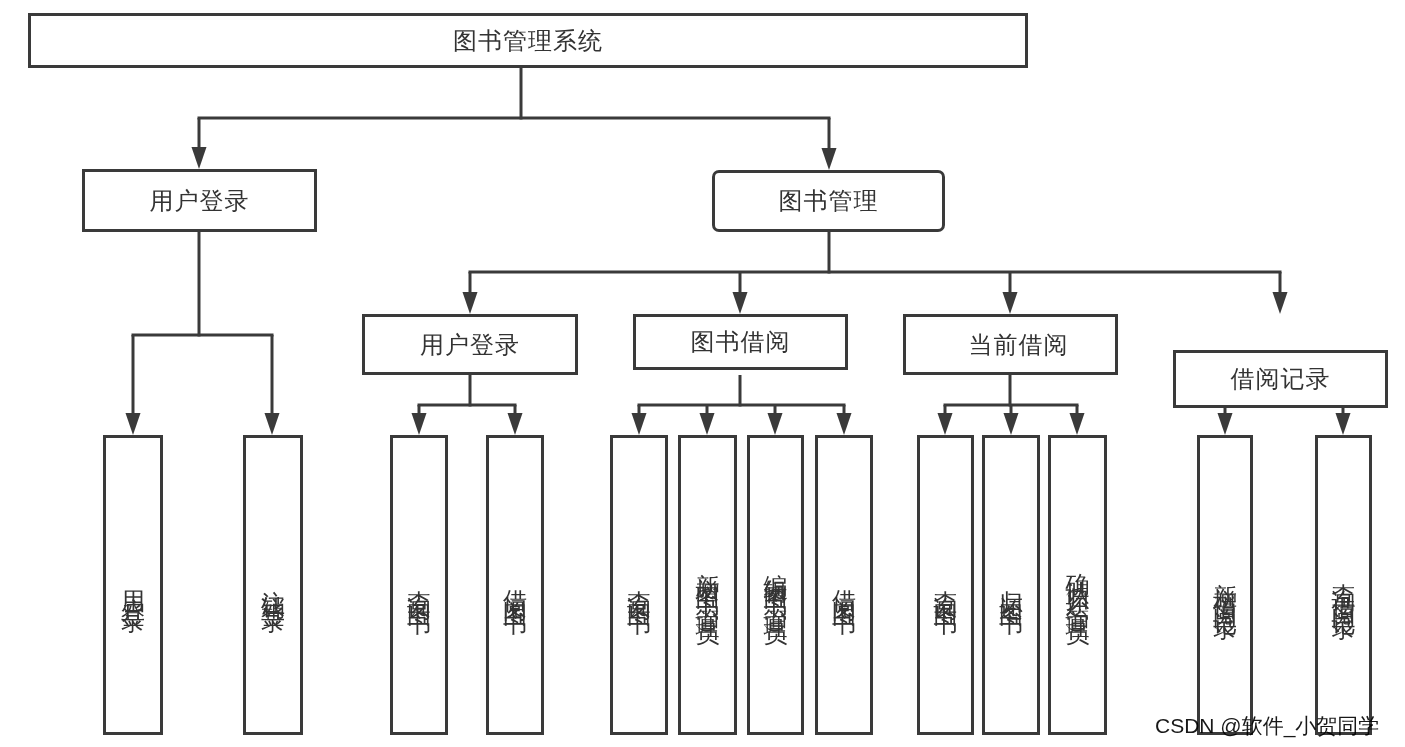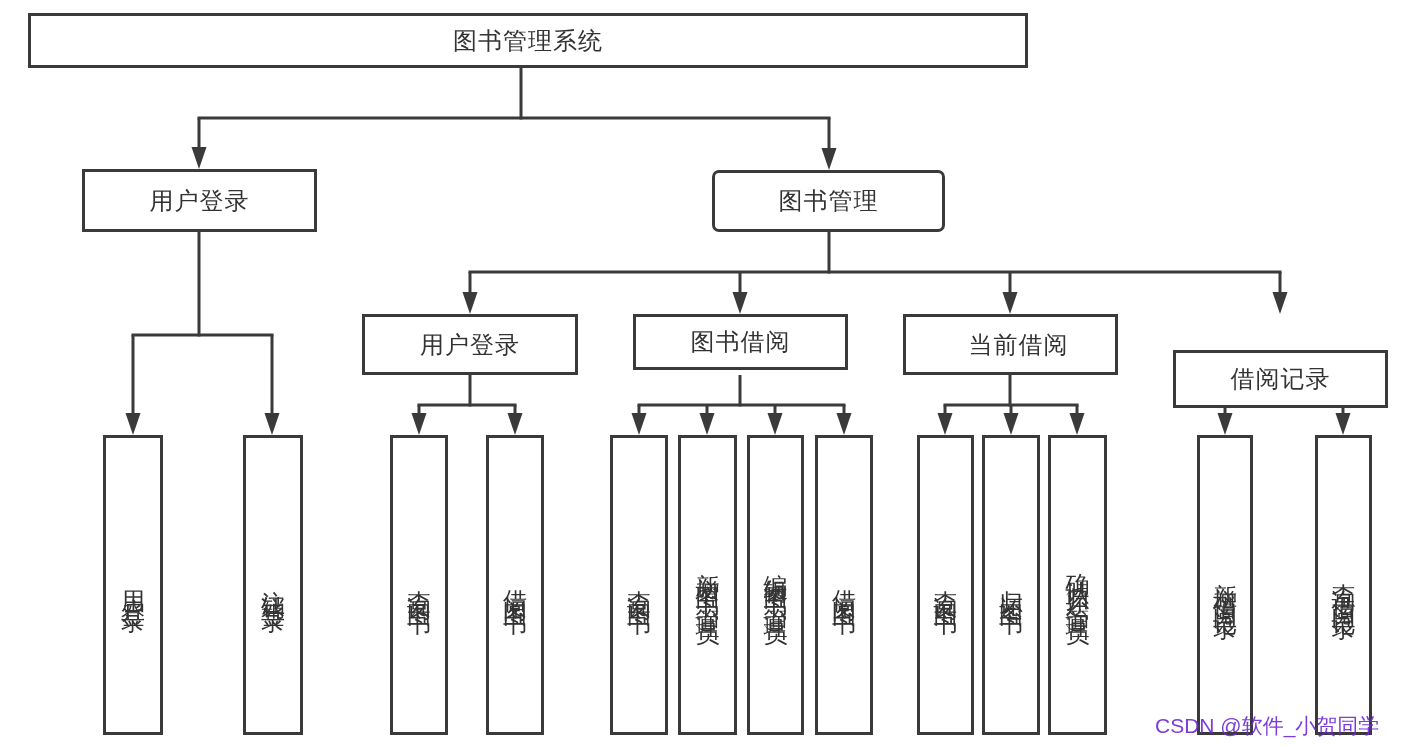"CSDN @软件_小贺同学" #watermark { color: #6d28d9 -> #000000 }
